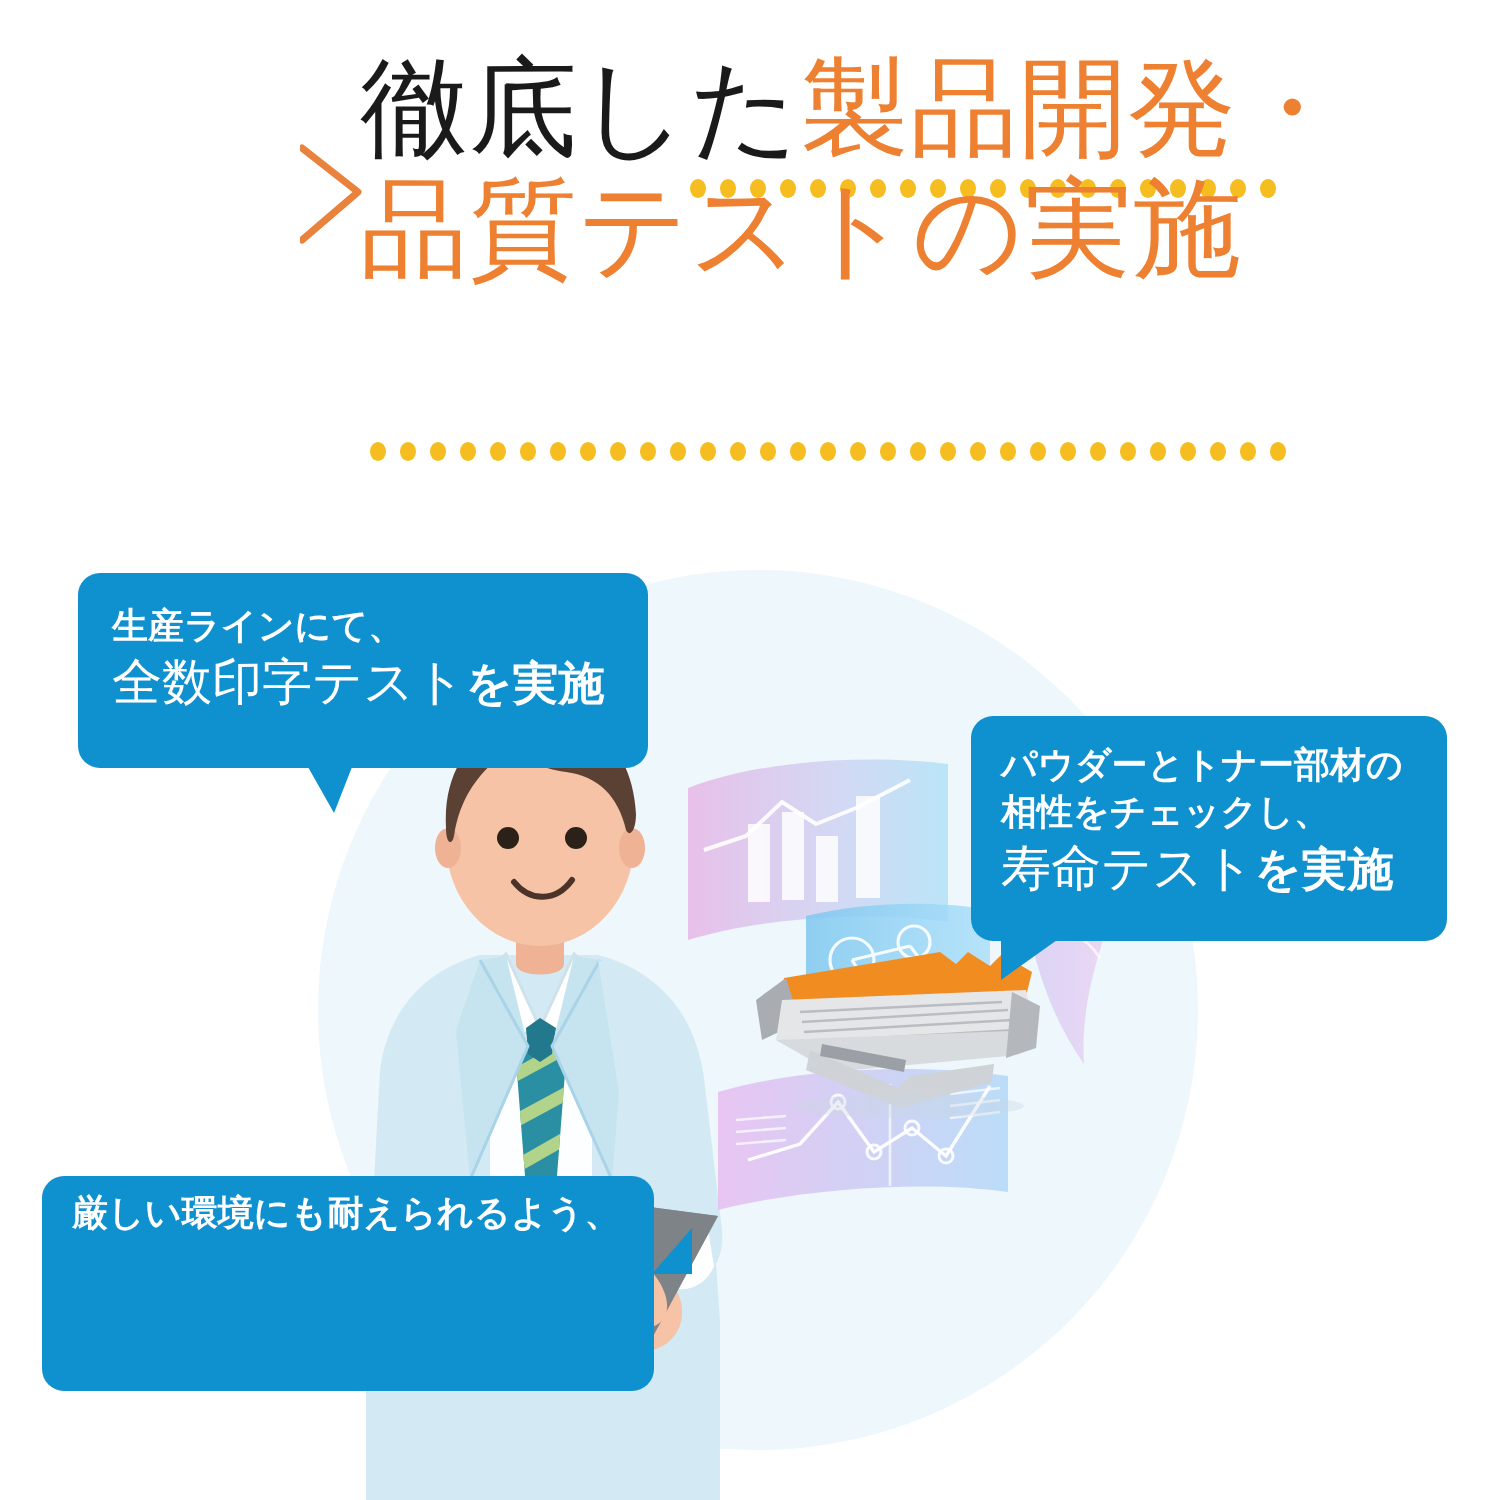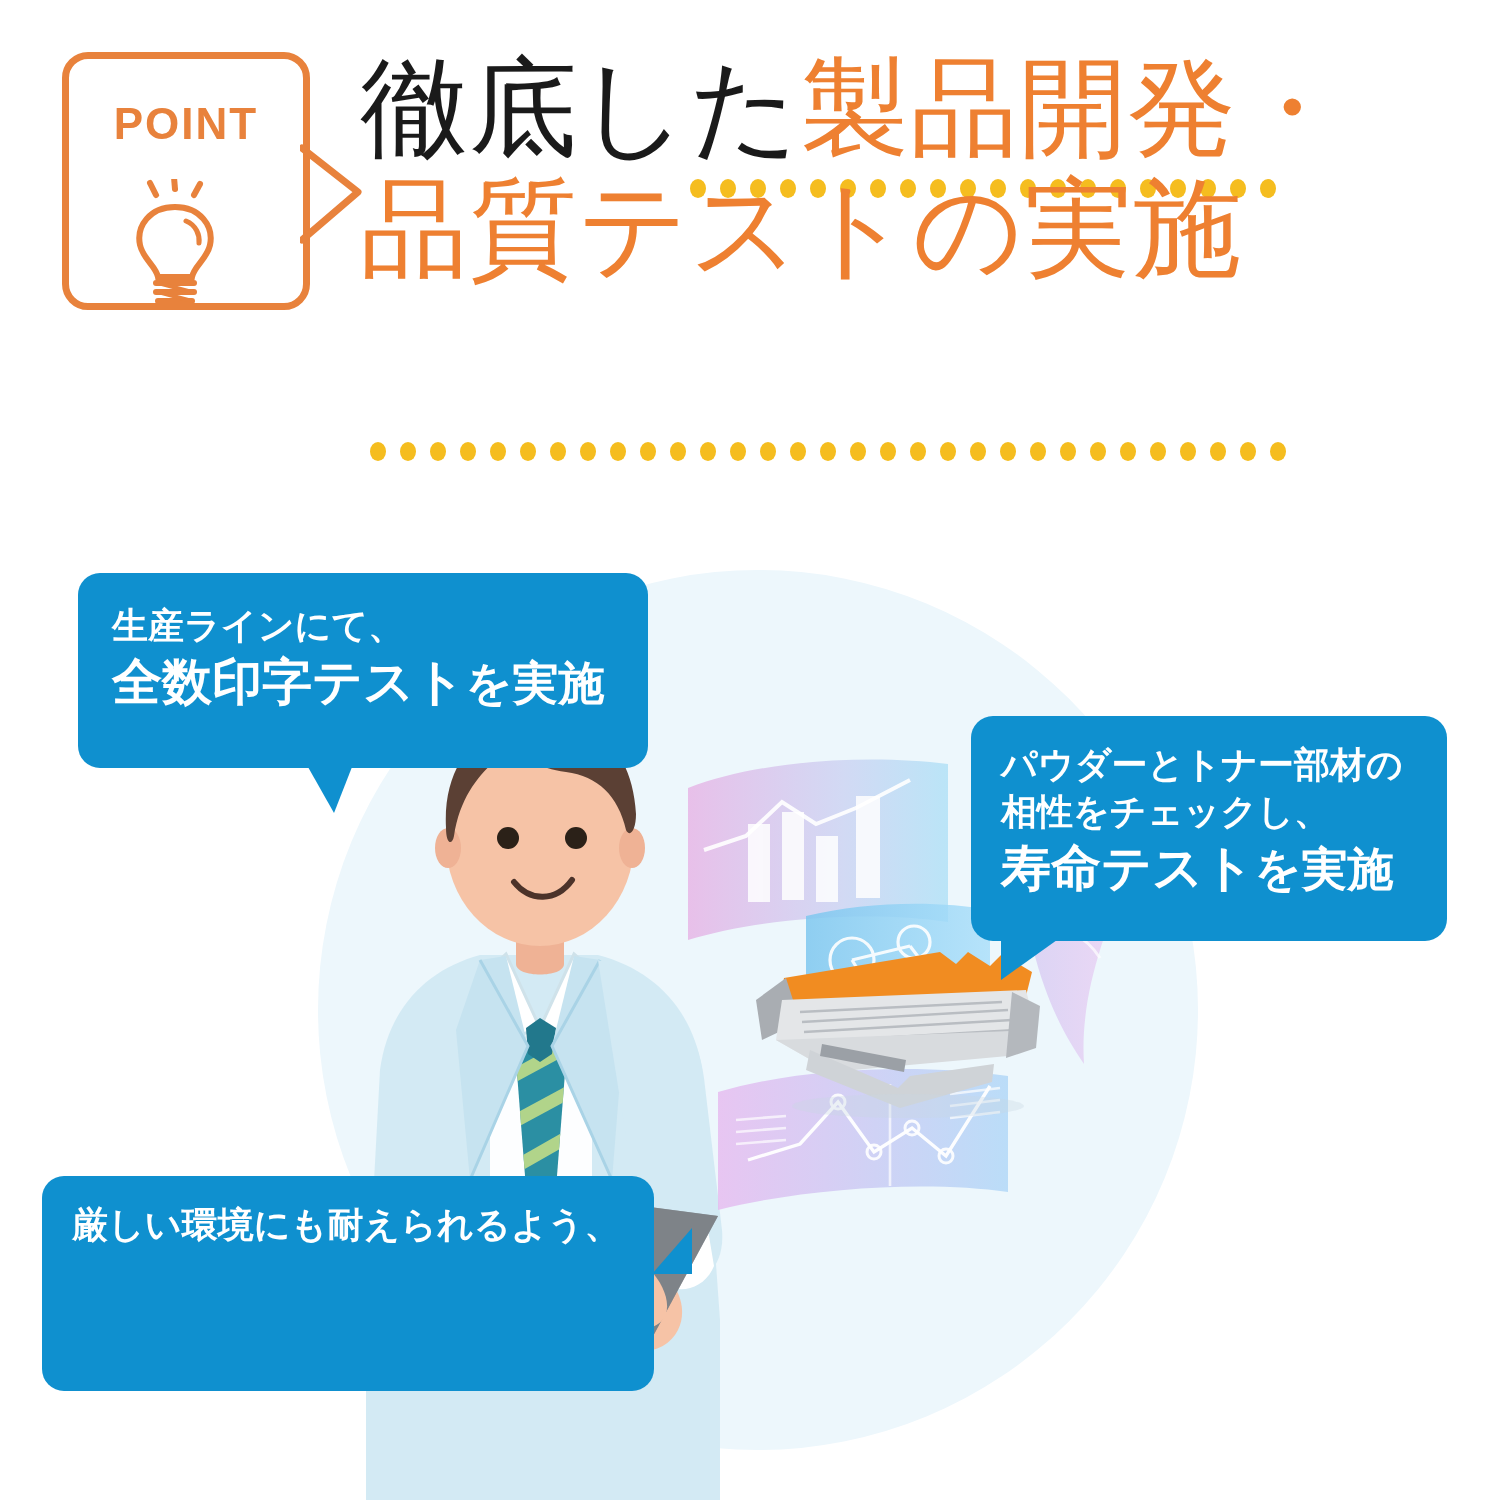"POINT" div { html: <div> <div>POINT</div> <div> <svg> <g> <line></line> <line></line> <line></line> <path></path> <path></path> <line></line> <line></line> <line></line> <path></path> <path></path> </g> </svg> </div> </div> -> none }
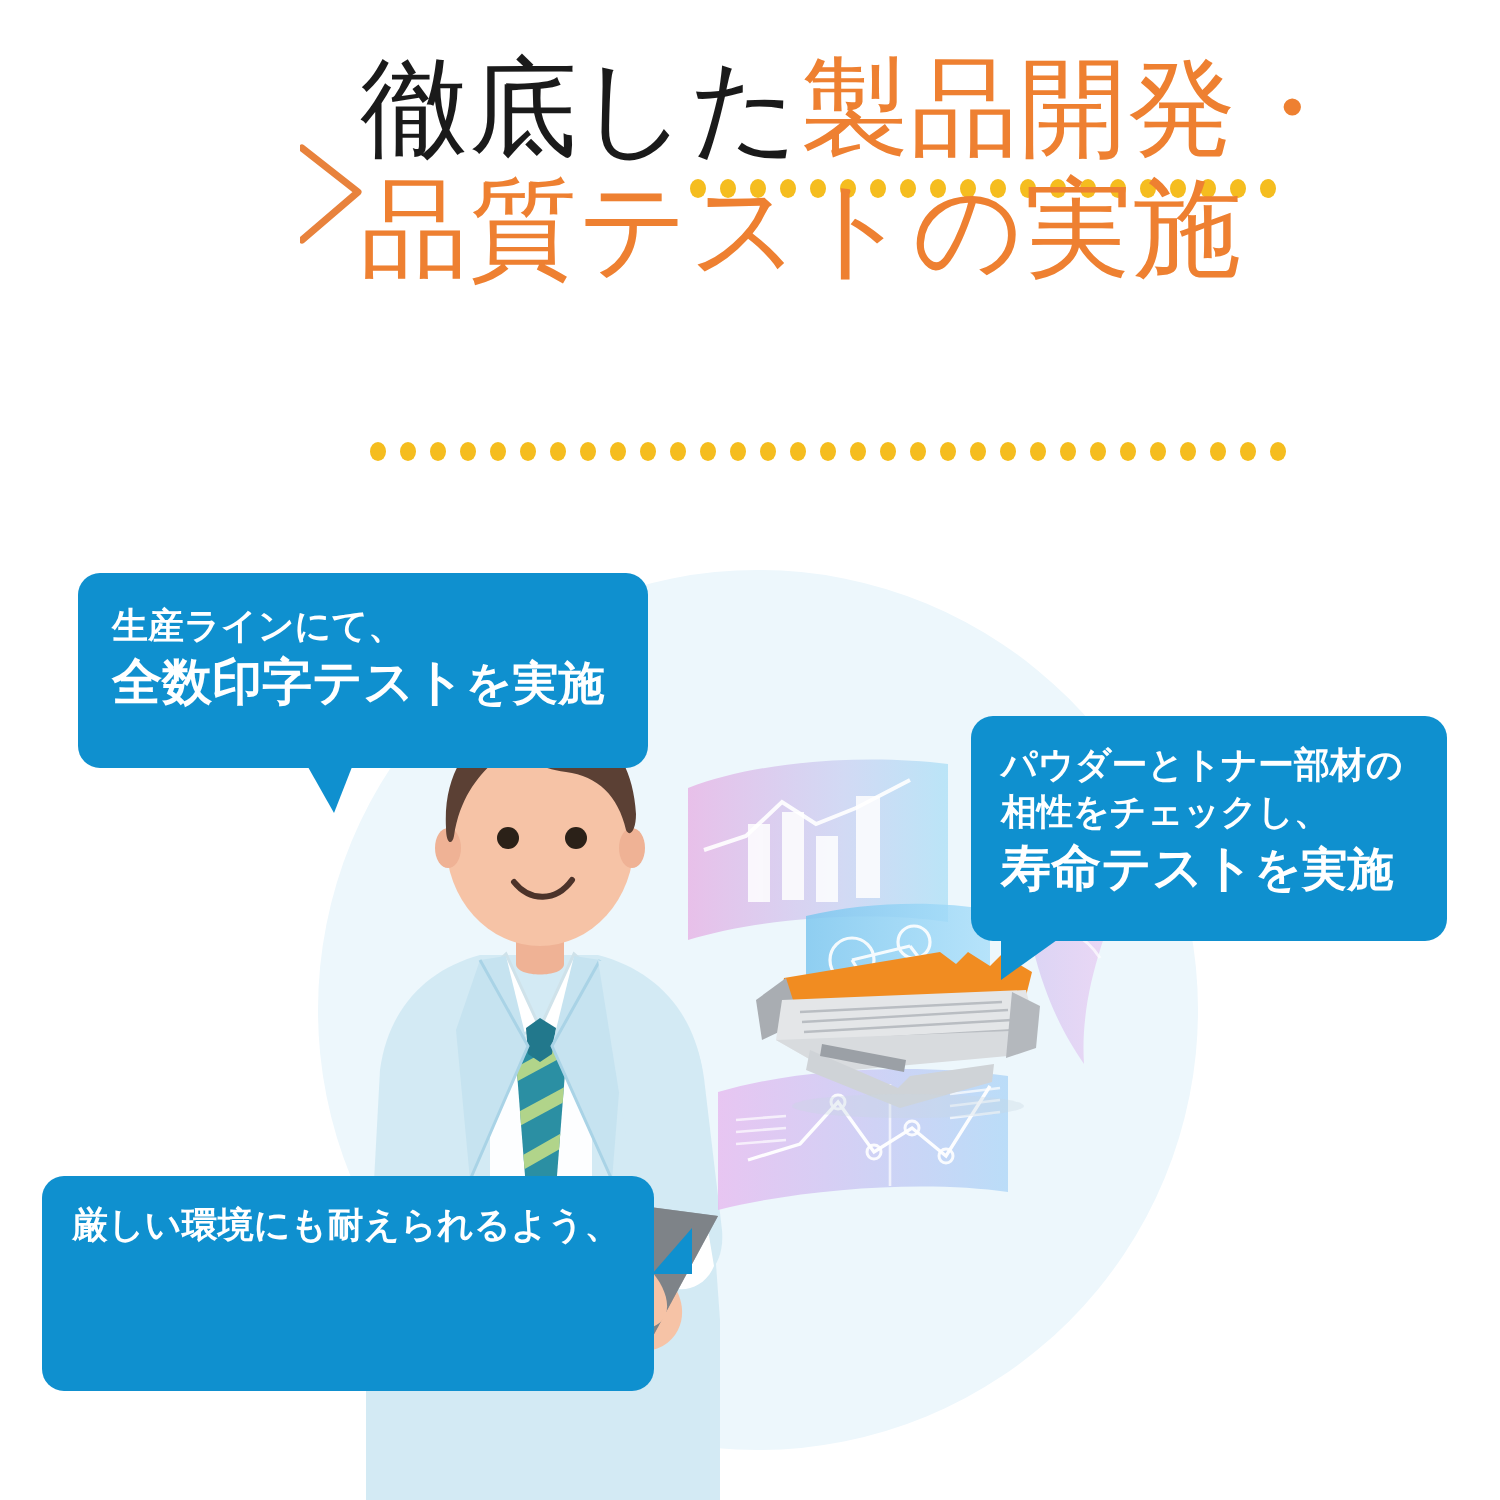"全数印字テスト" .t-big { font-weight: bold -> normal }
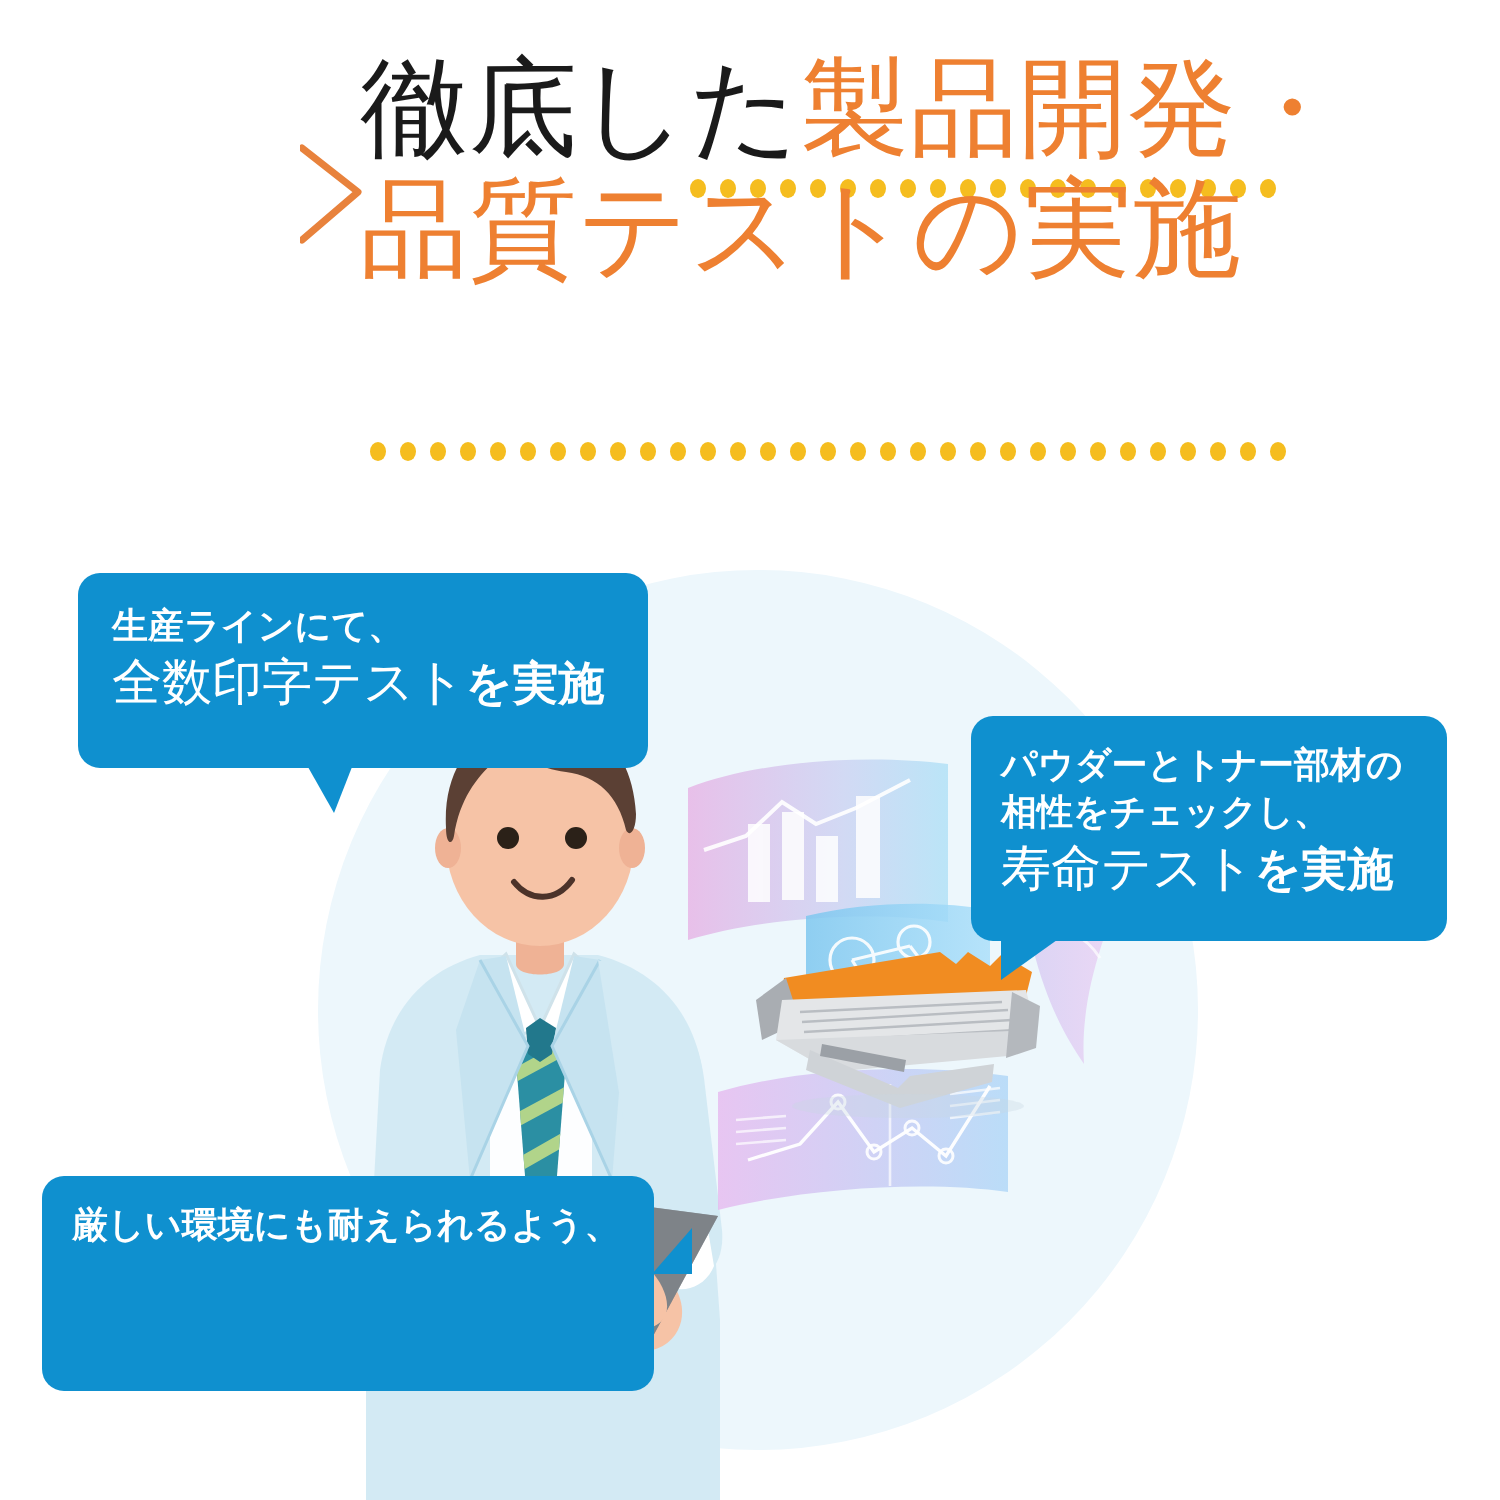"厳しい環境にも耐えられるよう、" #bubble-3 { padding: 26px 30px -> 14px 30px }
